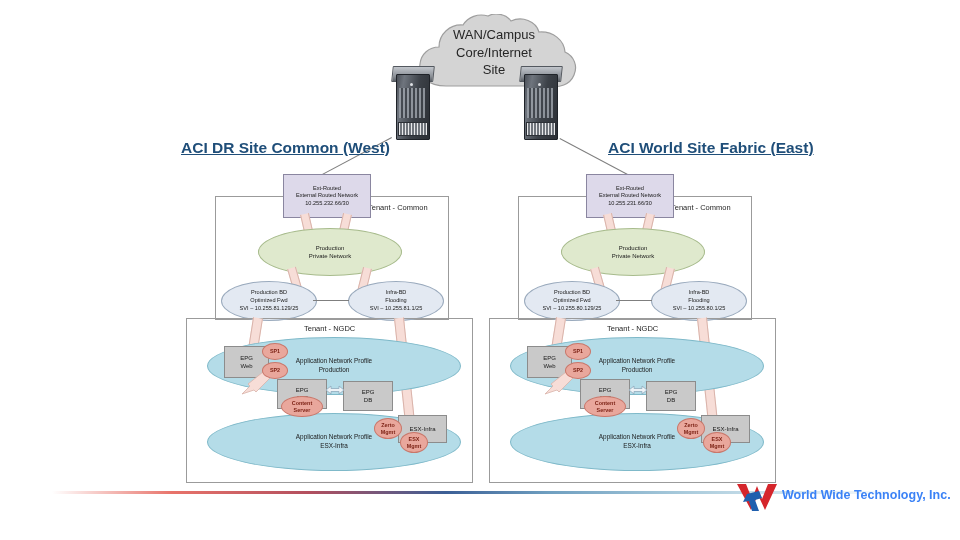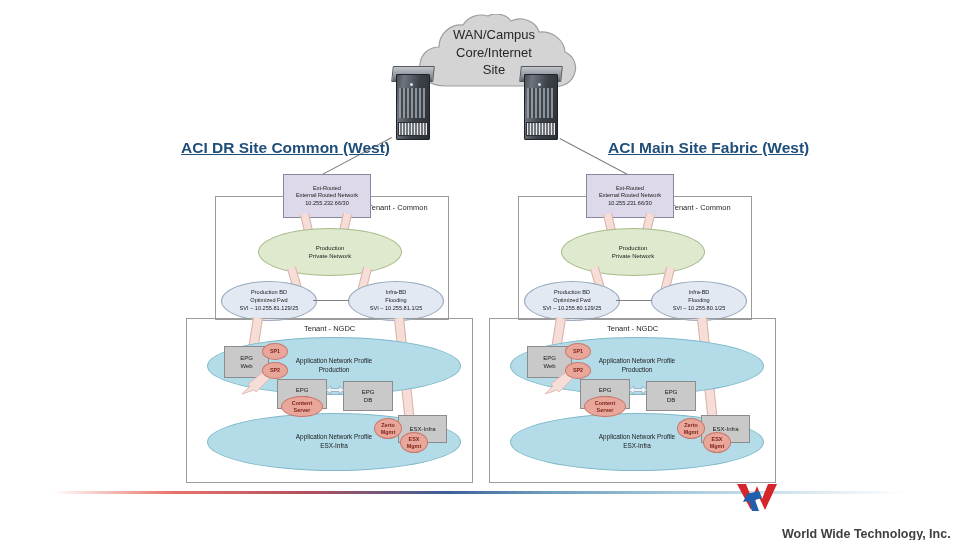"ACI Main Site Fabric (West)" div.fabric-title { text: Main Site Fabric (West -> World Site Fabric (East }
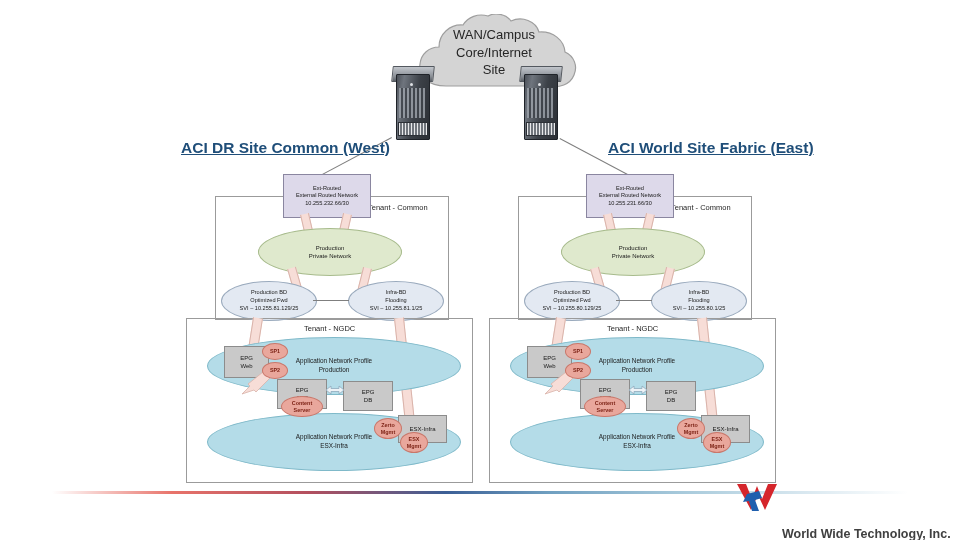"World Wide Technology, Inc." .logo-text { color: #404040 -> #3b82f6; margin-top: 39px -> none }
